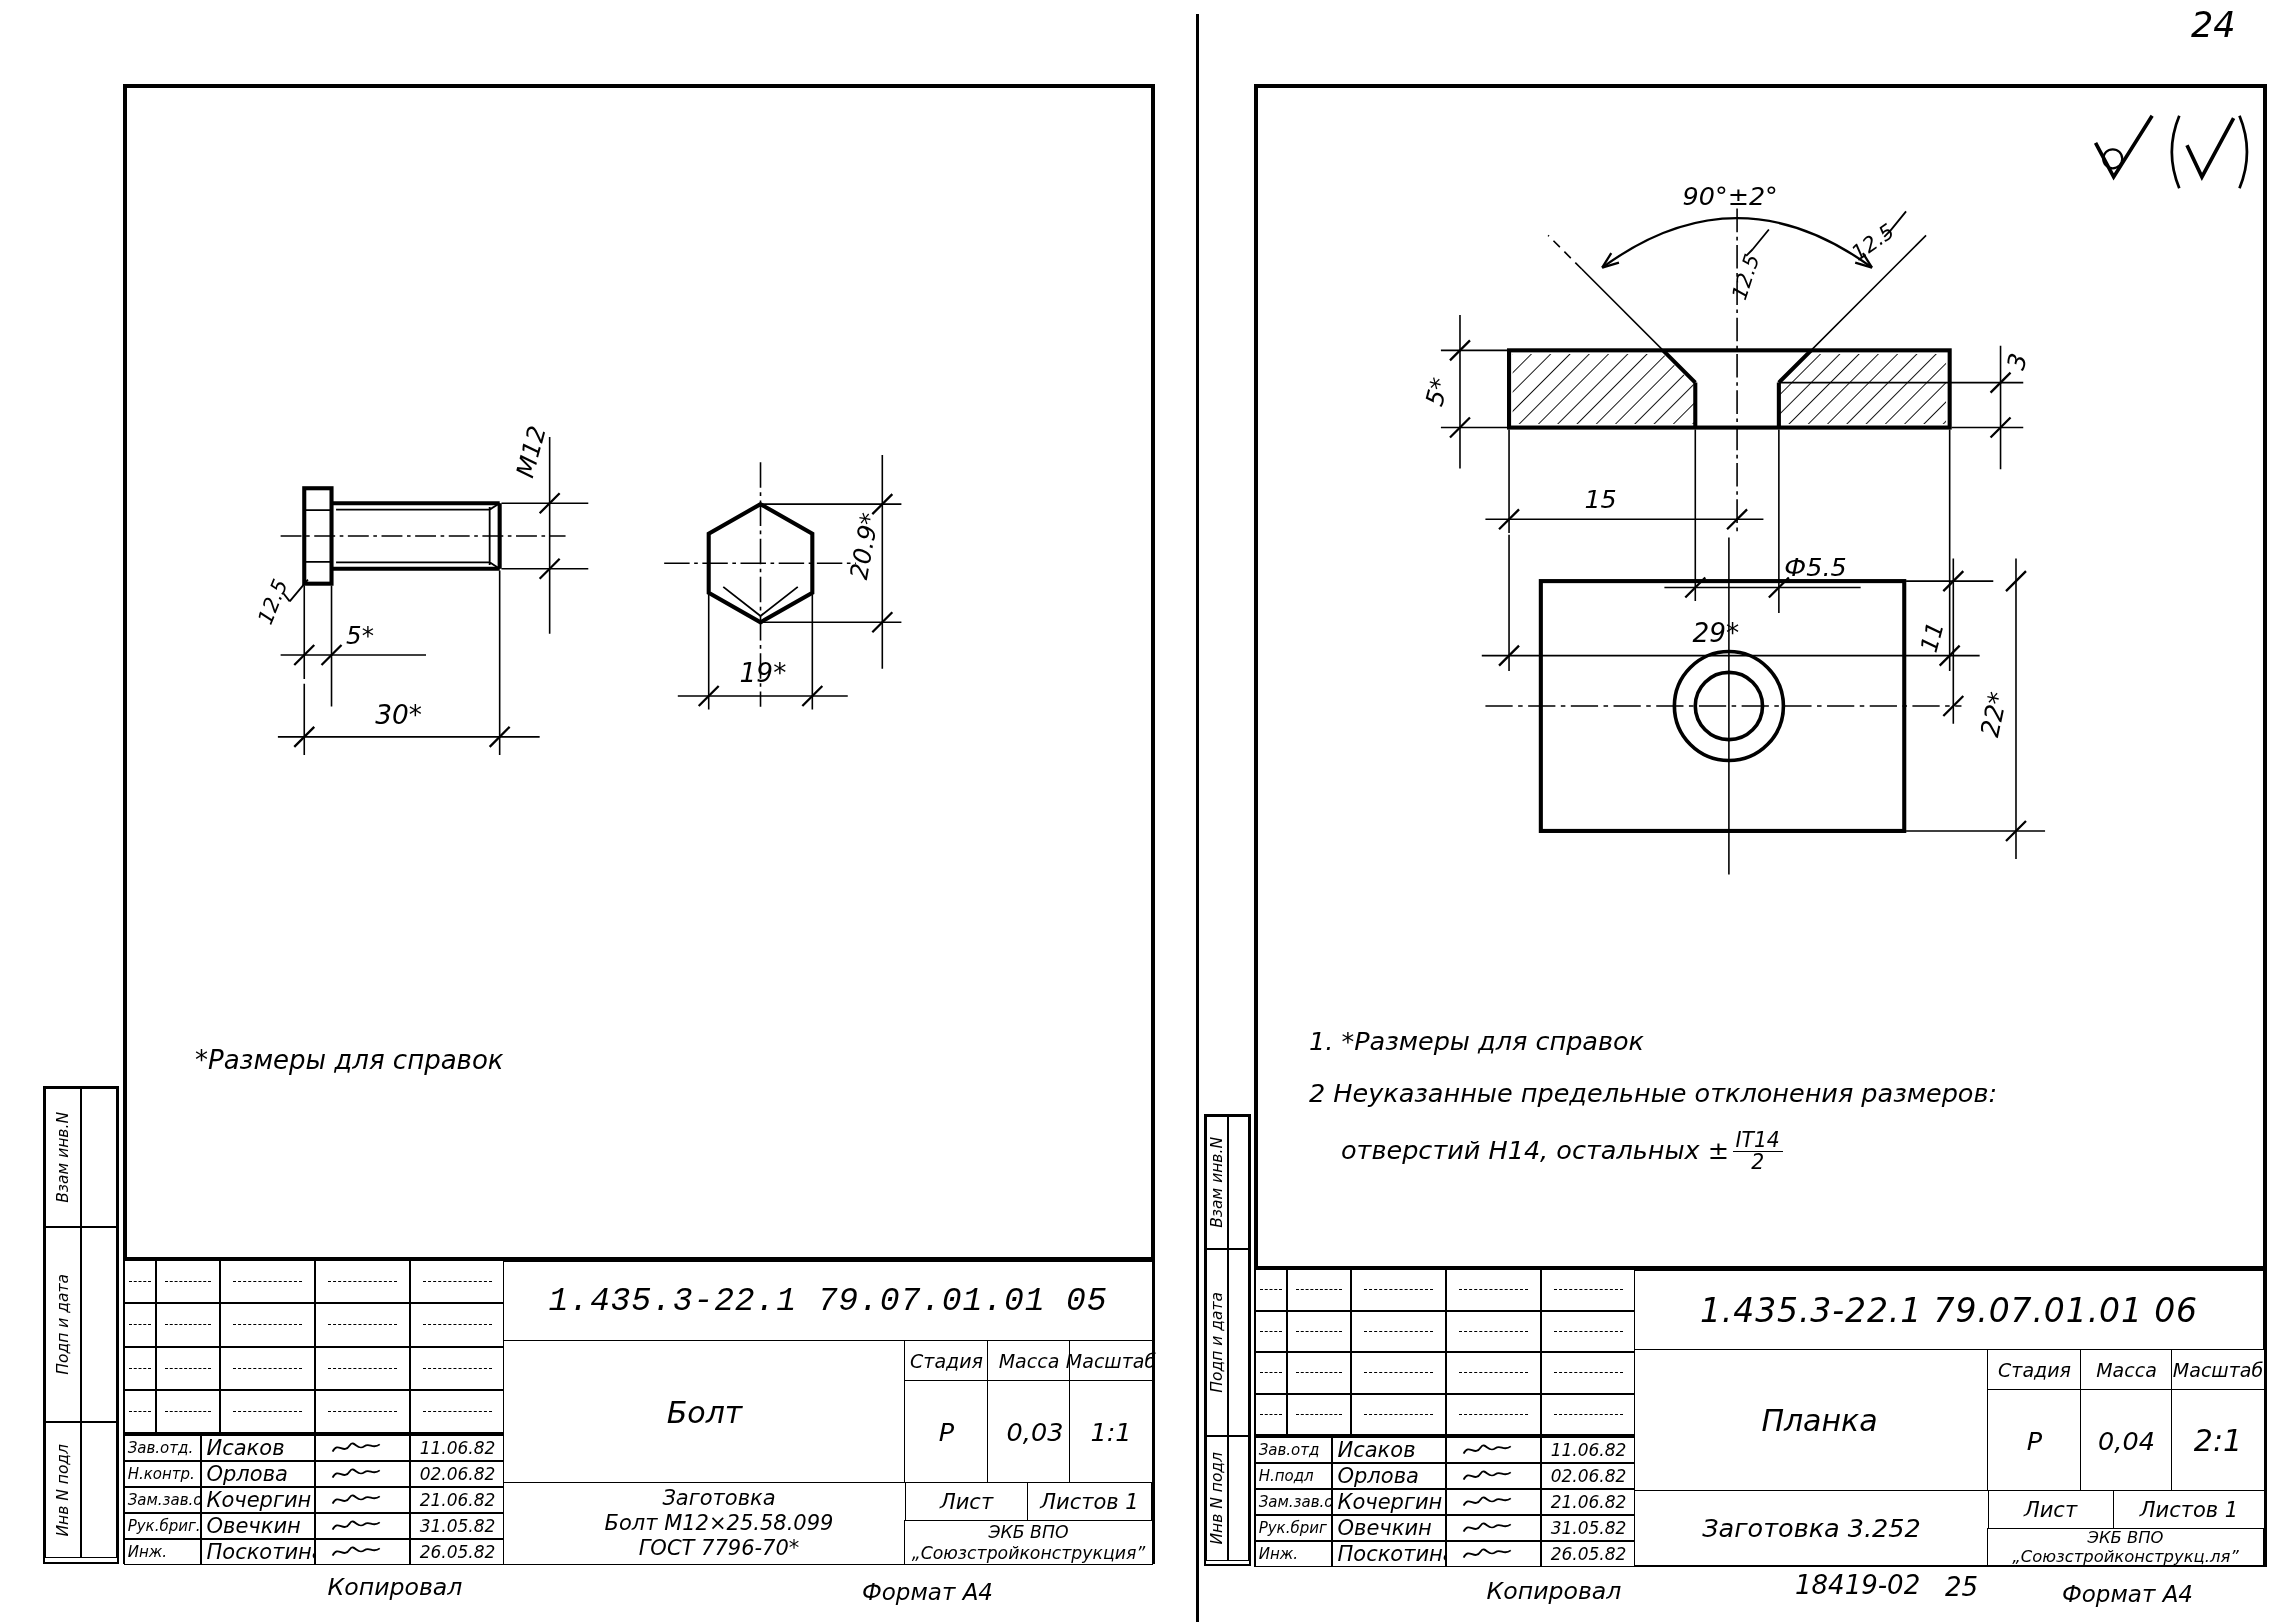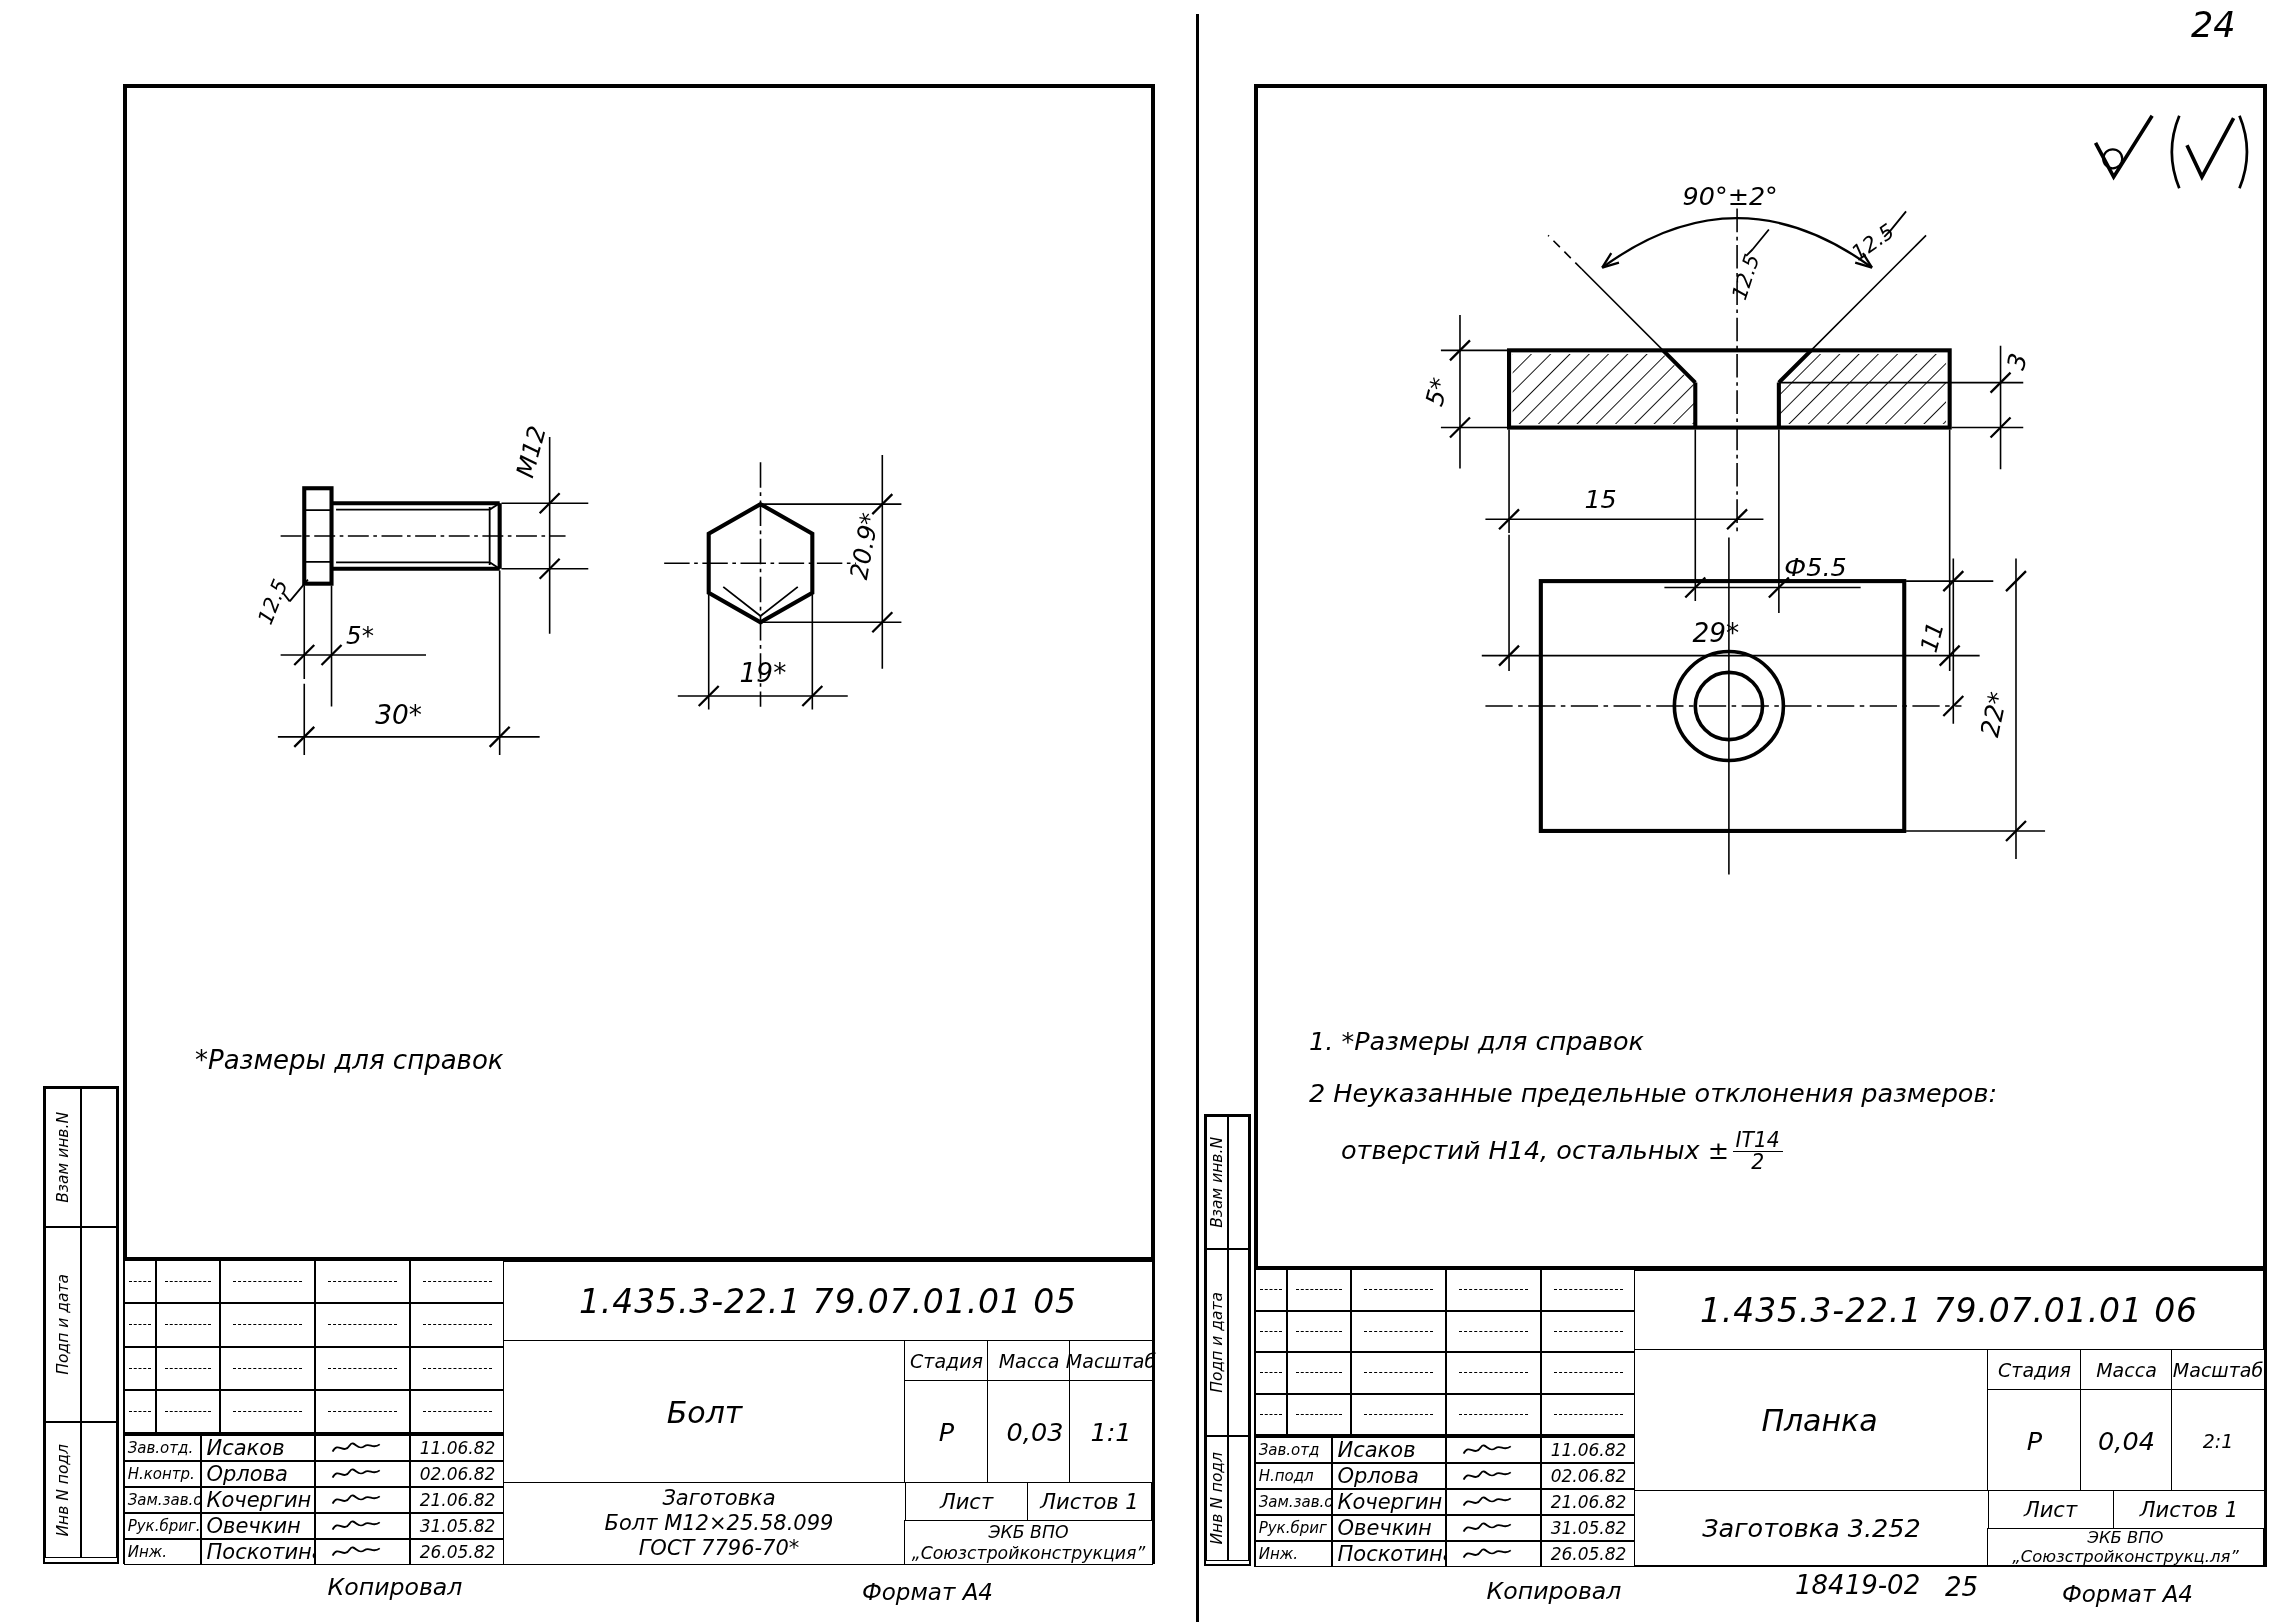"1.435.3-22.1 79.07.01.01 05" div.cell { font-family: none -> Liberation Mono, monospace }
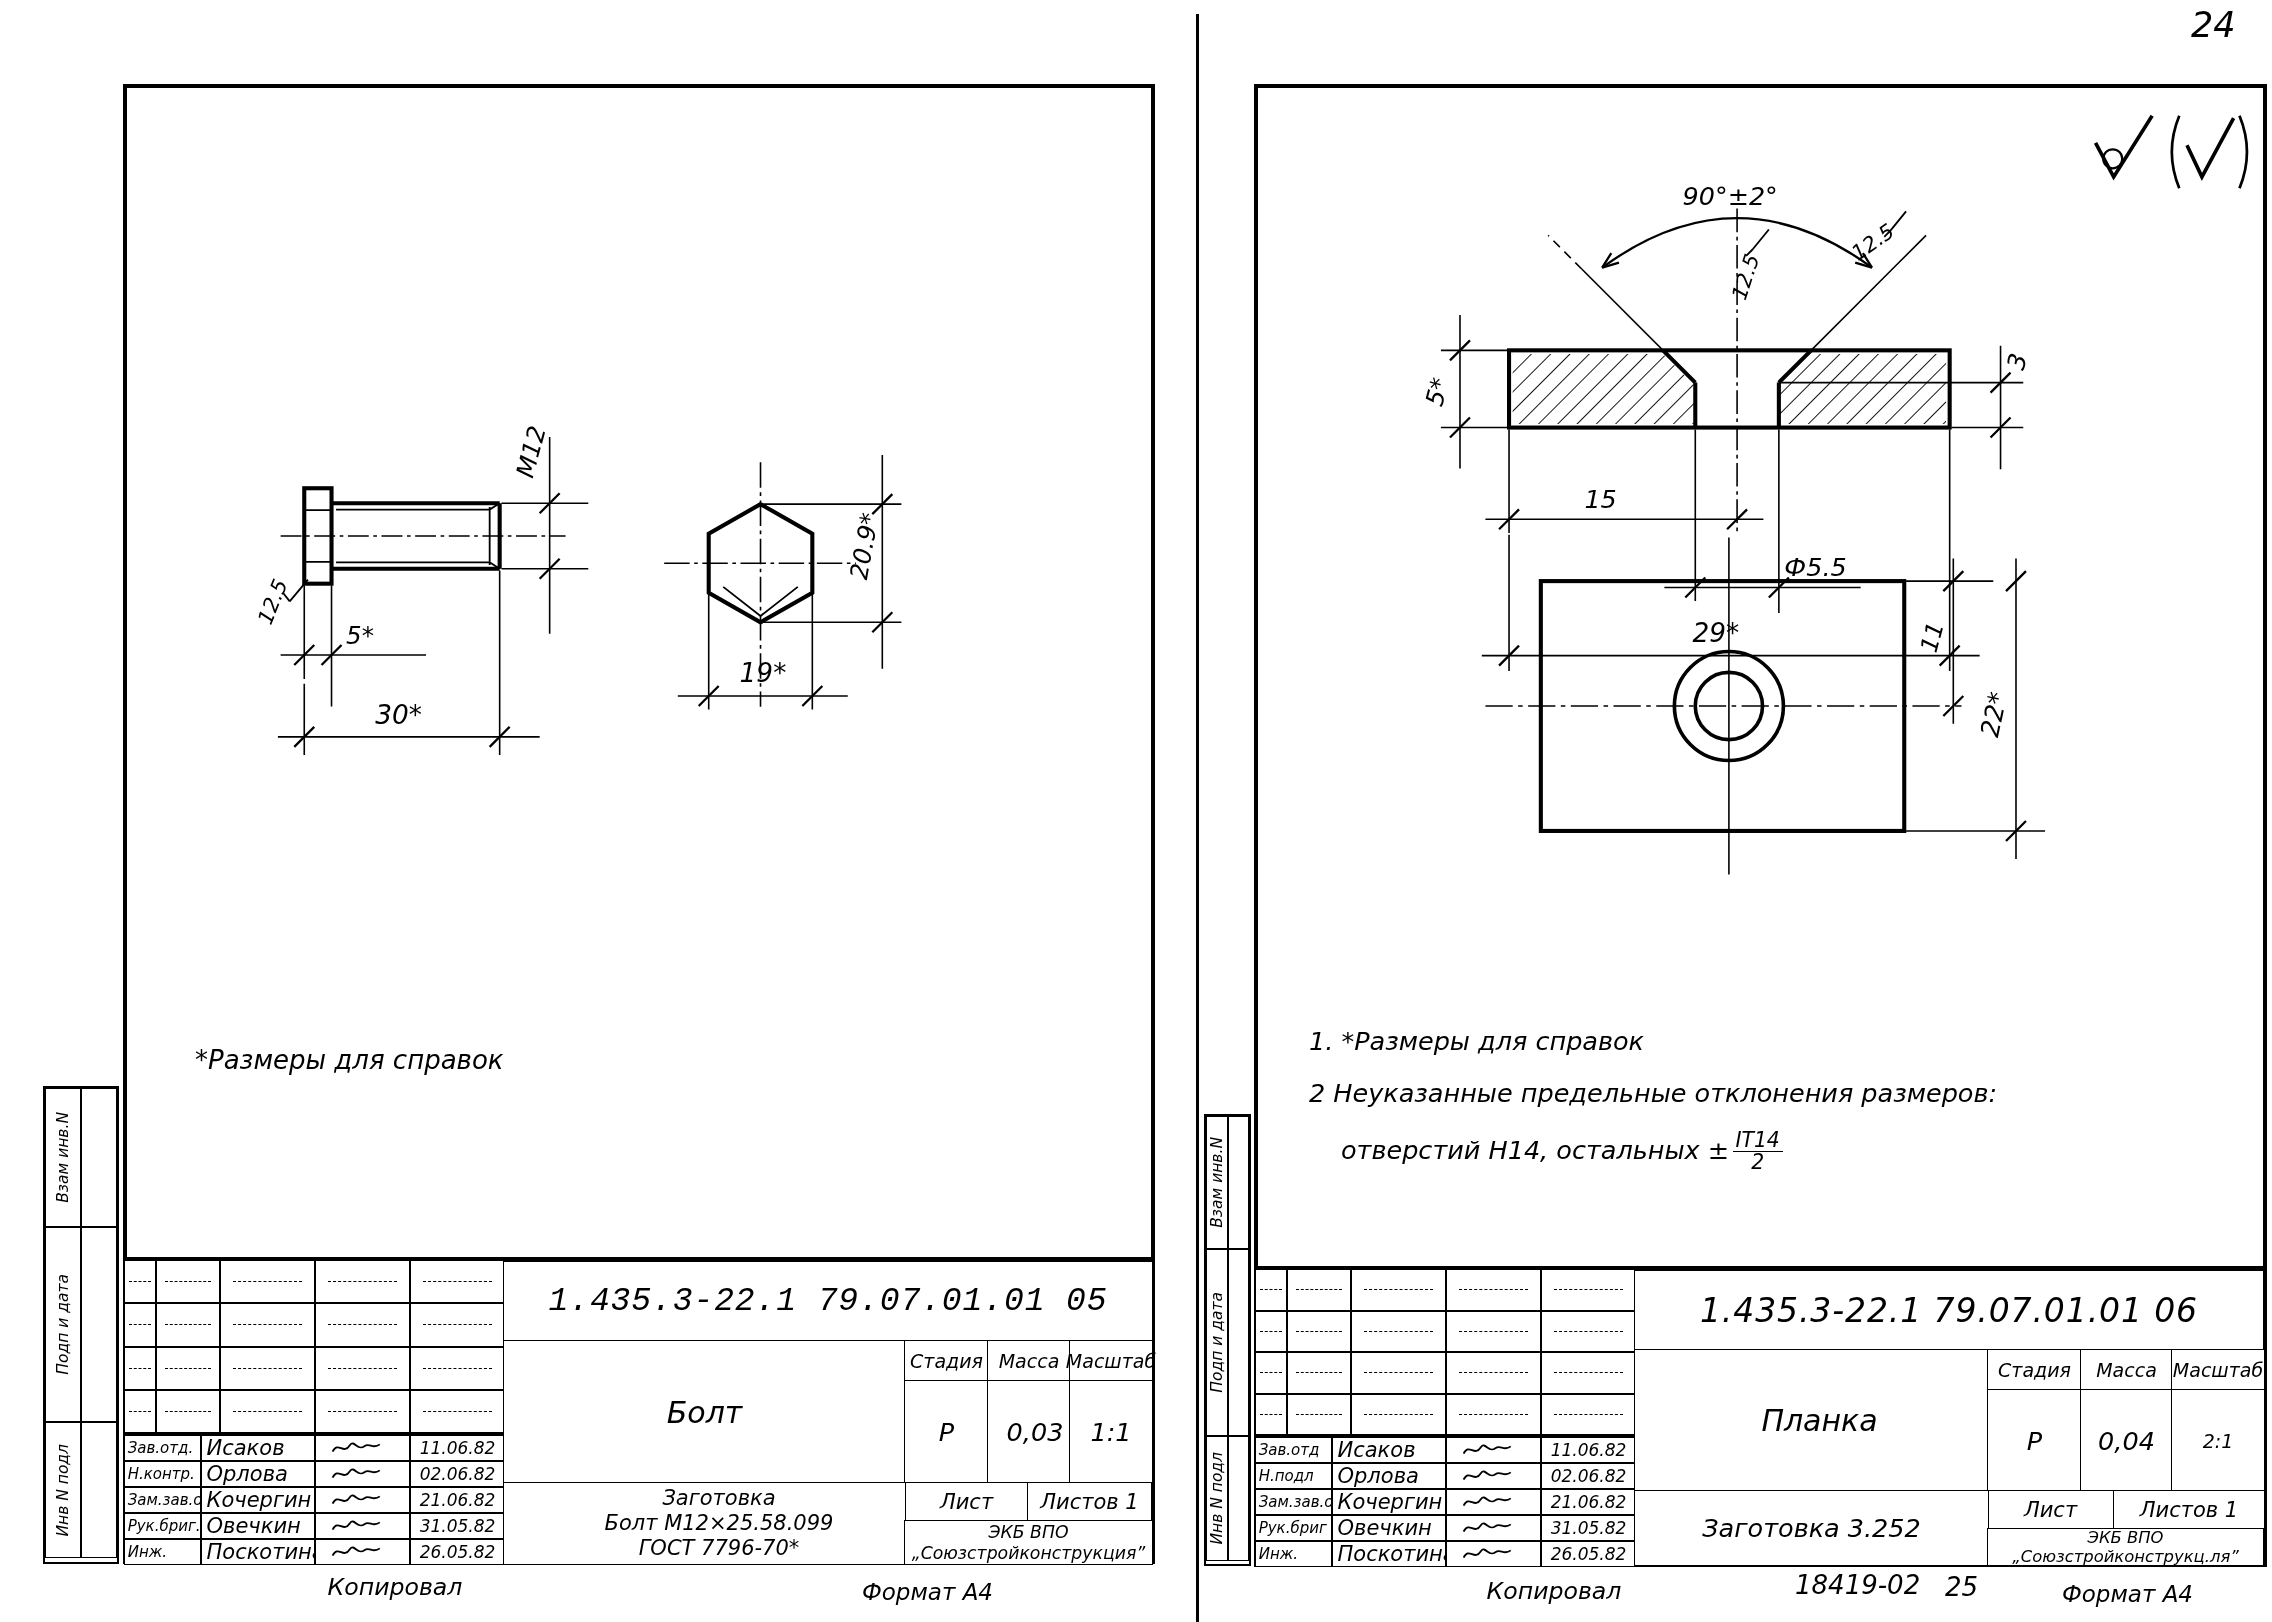"2:1" div.cell { font-size: 19px -> 30px }
